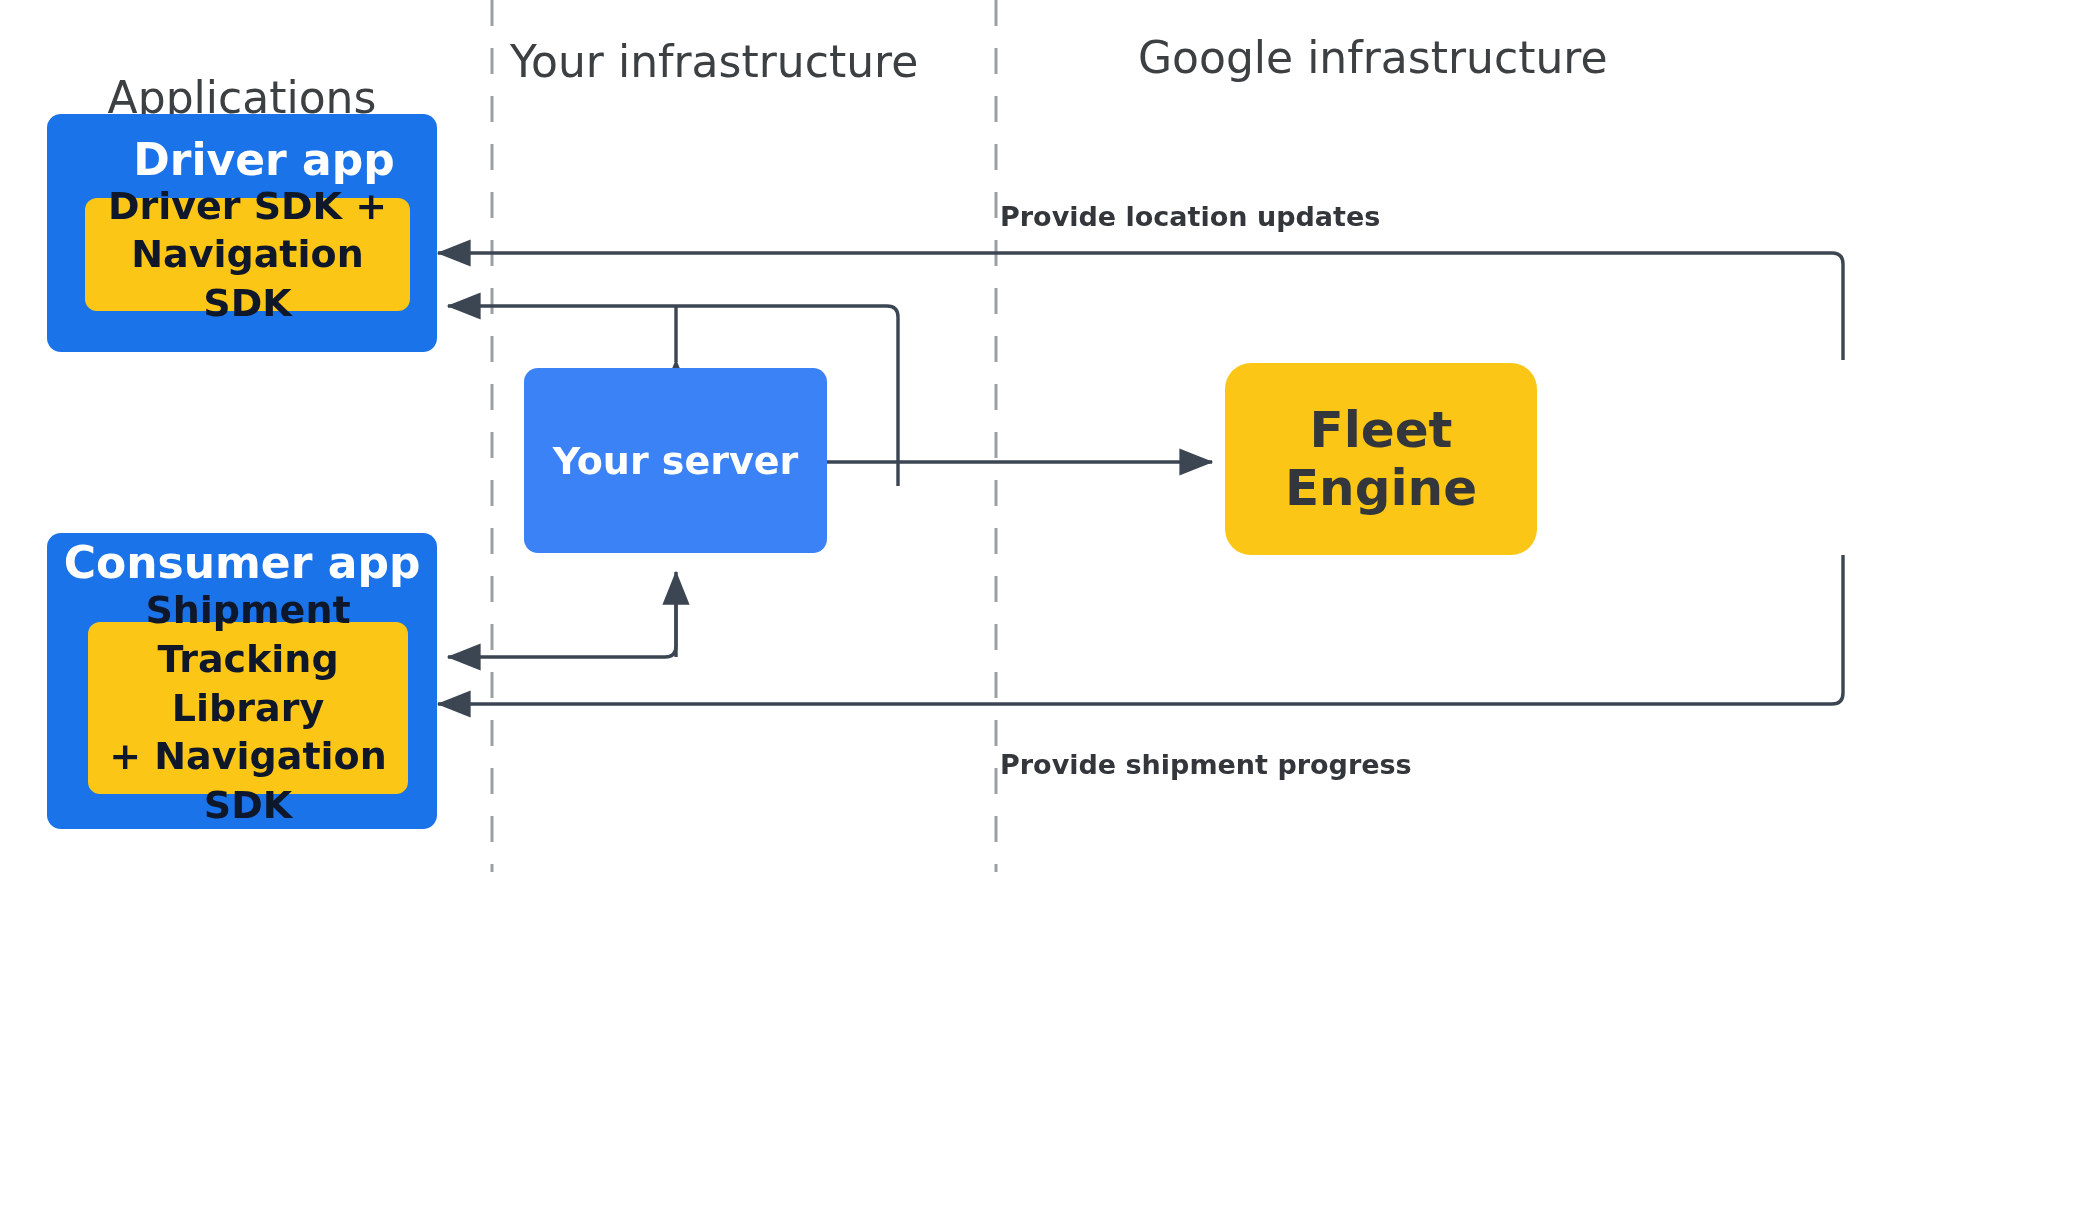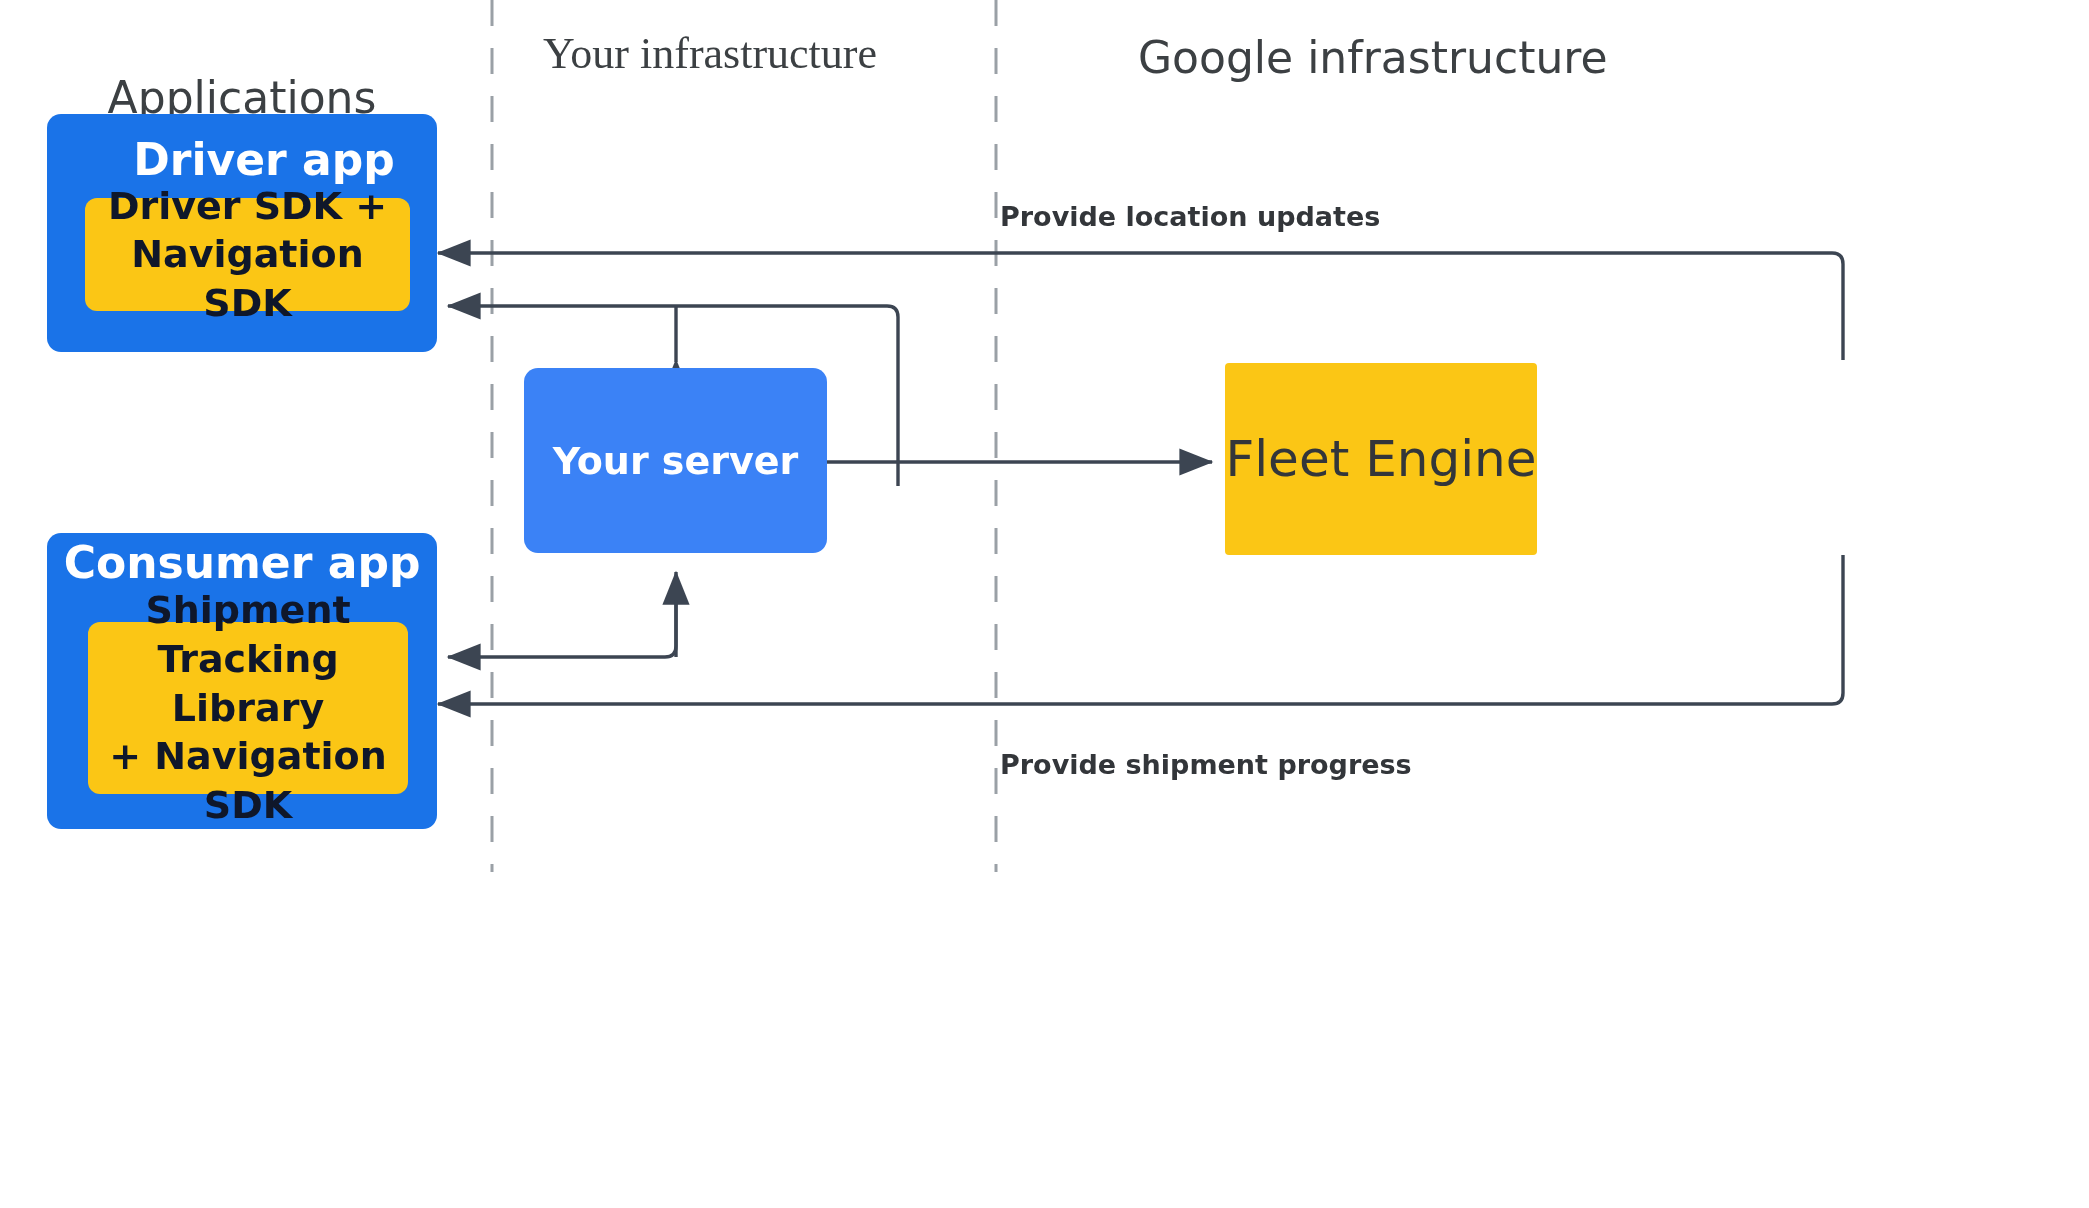"Your infrastructure" div.colhdr { font-family: Liberation Serif, serif -> none; top: 32px -> 40px }
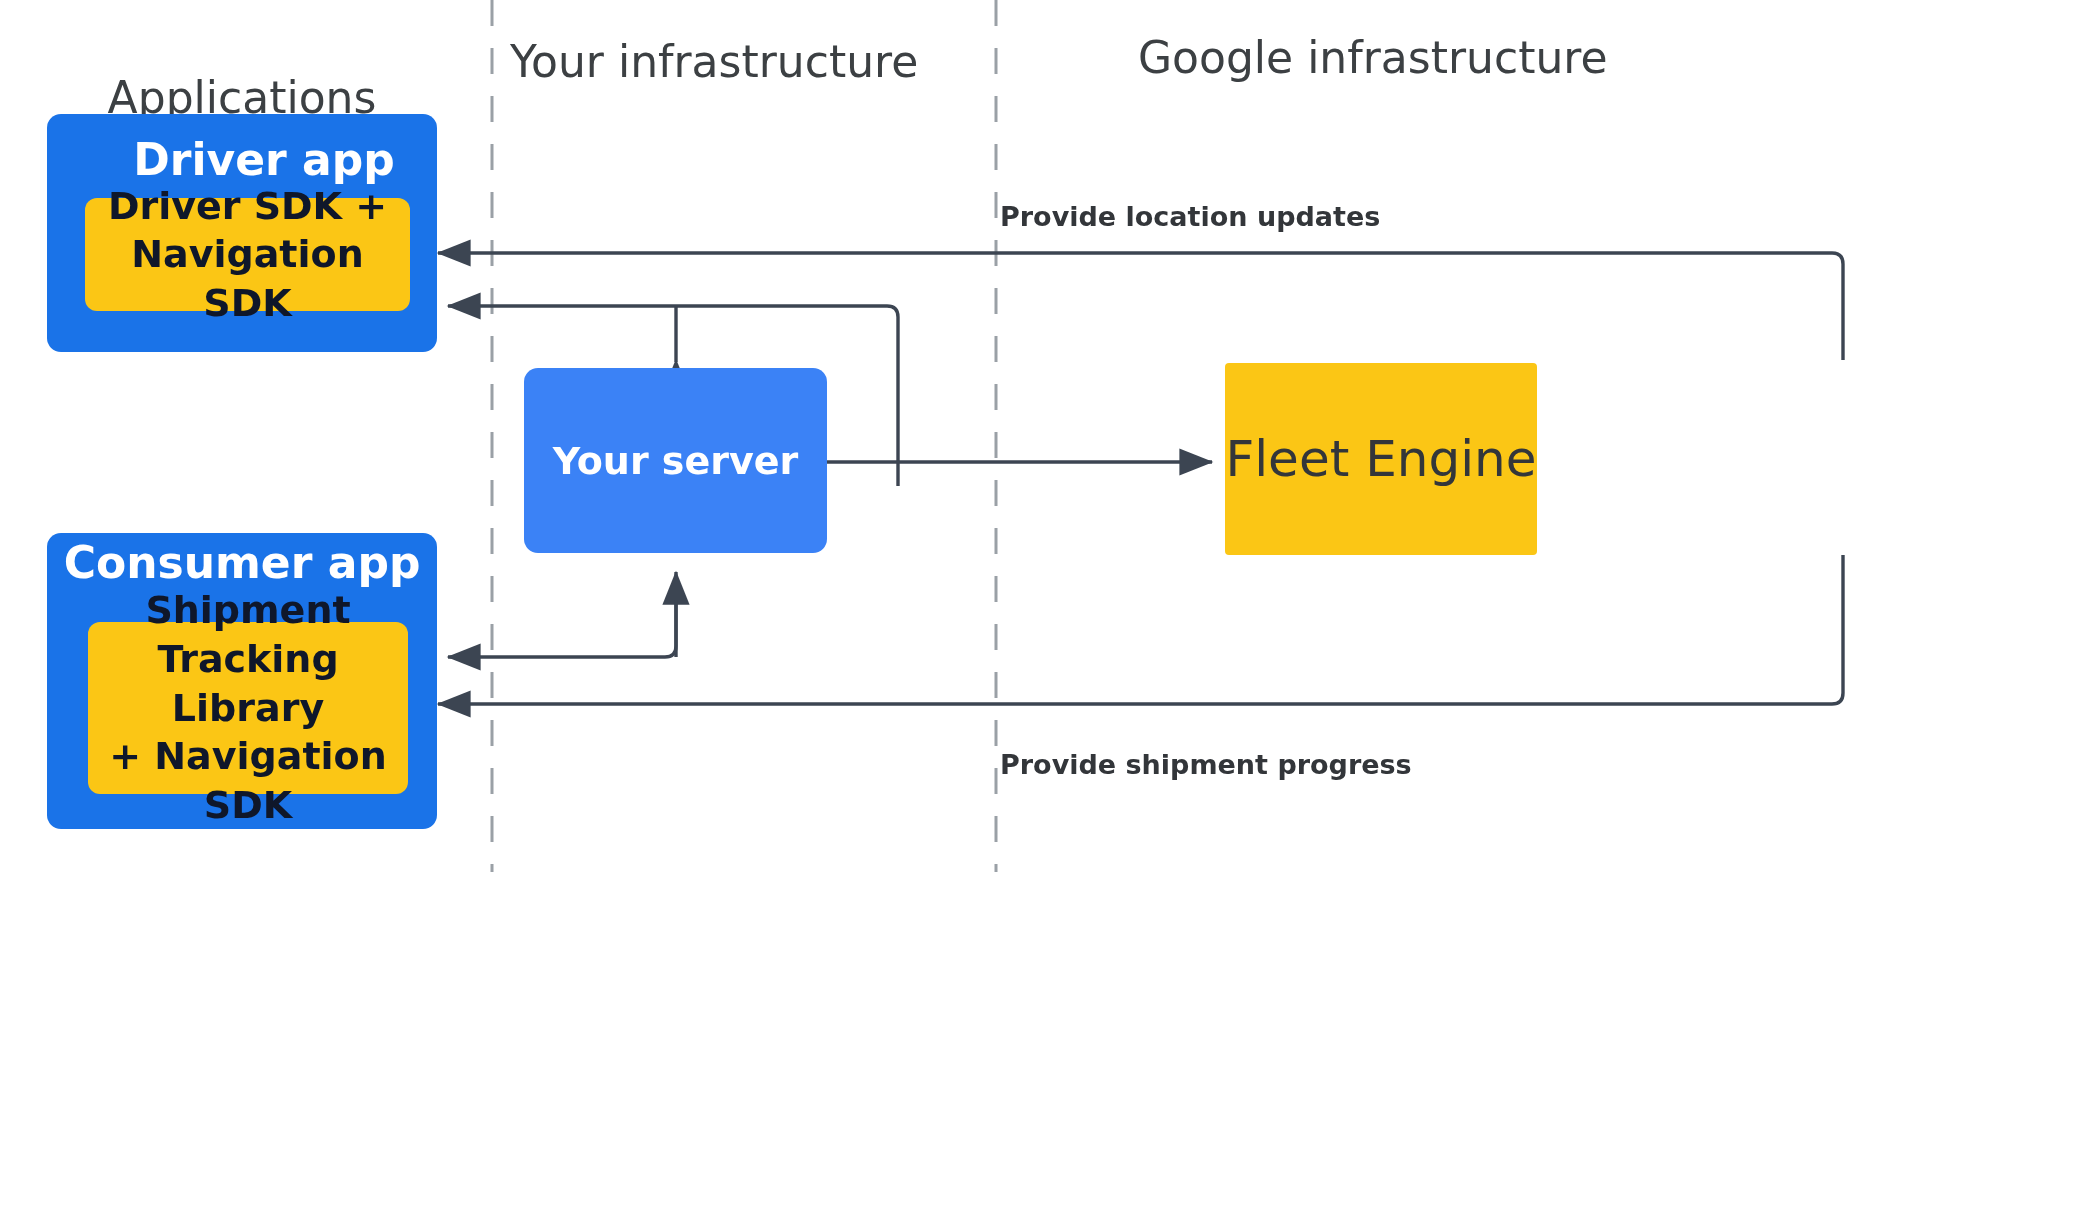"Fleet Engine" .enginebox { border-radius: 4px -> 26px; font-weight: normal -> bold }
